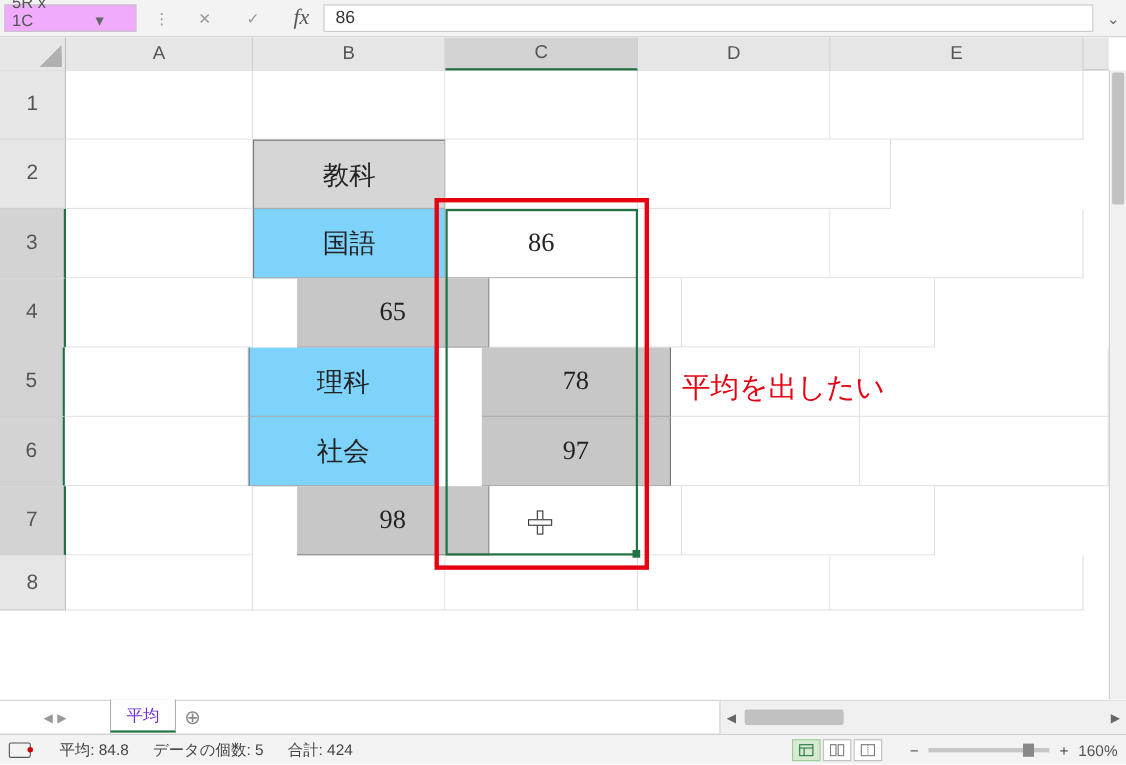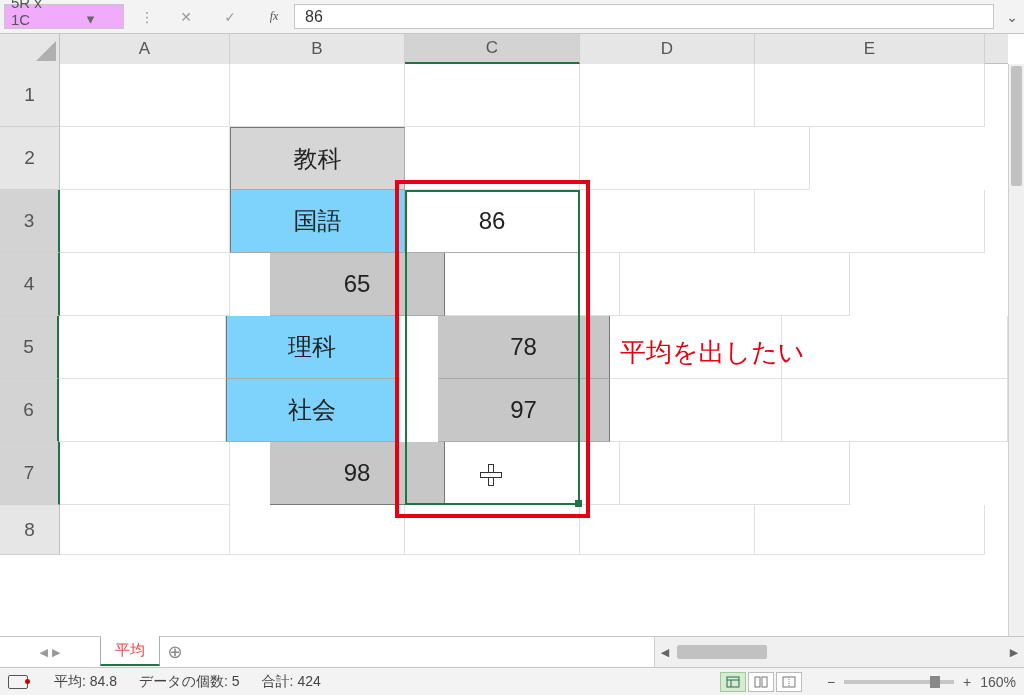"fx" .fb-btn.fx { font-size: 12px -> 20px }
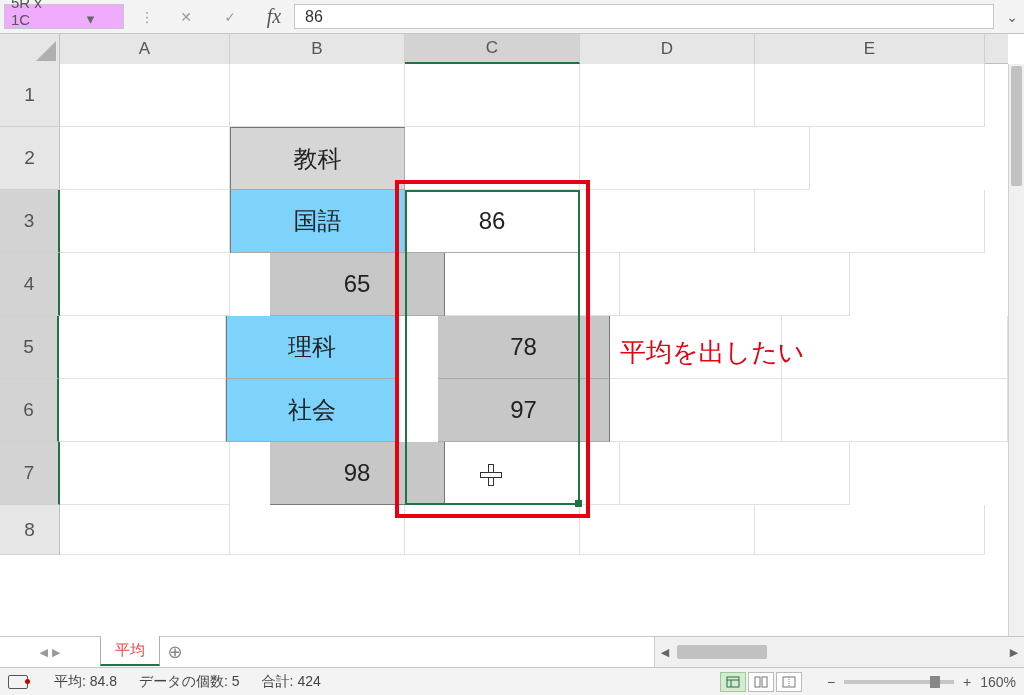"教科" .cell { font-family: none -> Liberation Serif, serif }
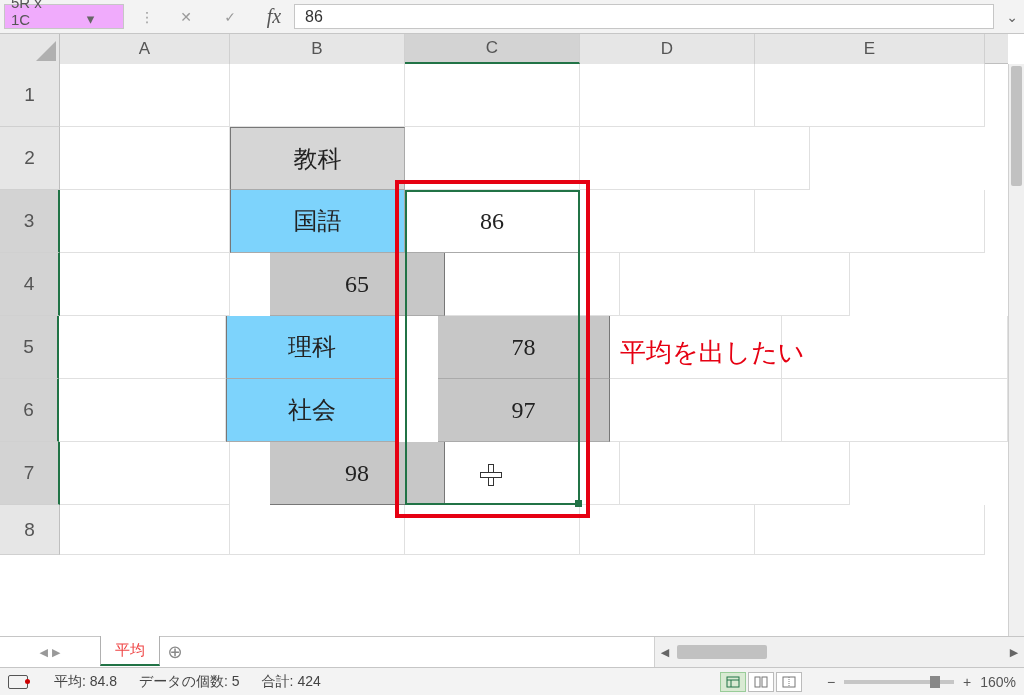"平均" .sheet-tab { color: #ef4444 -> #6d28d9 }
